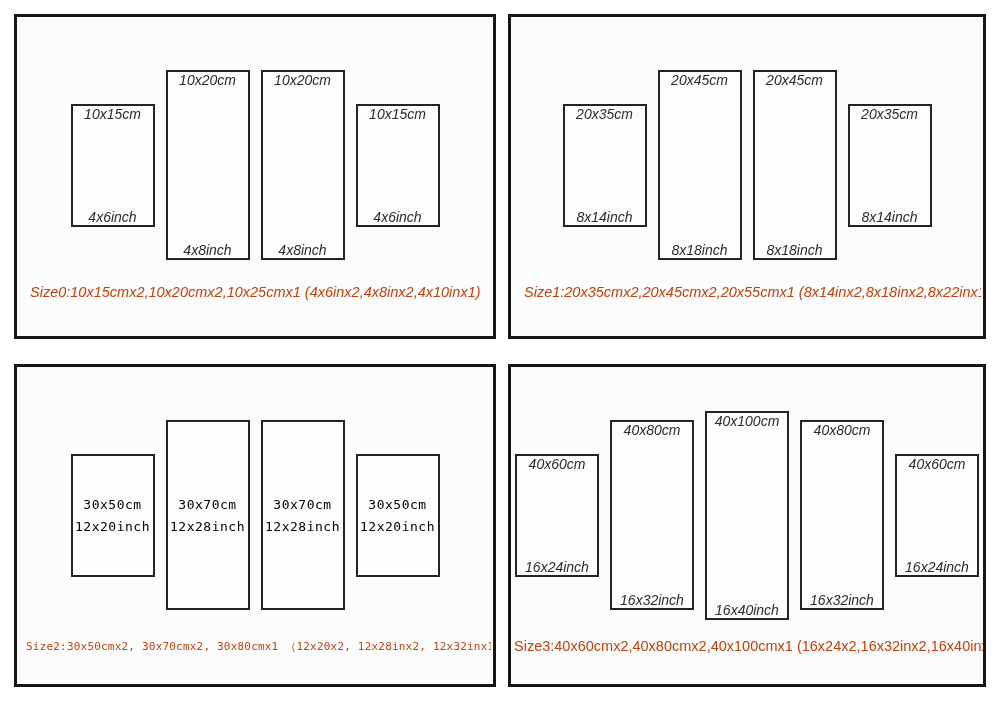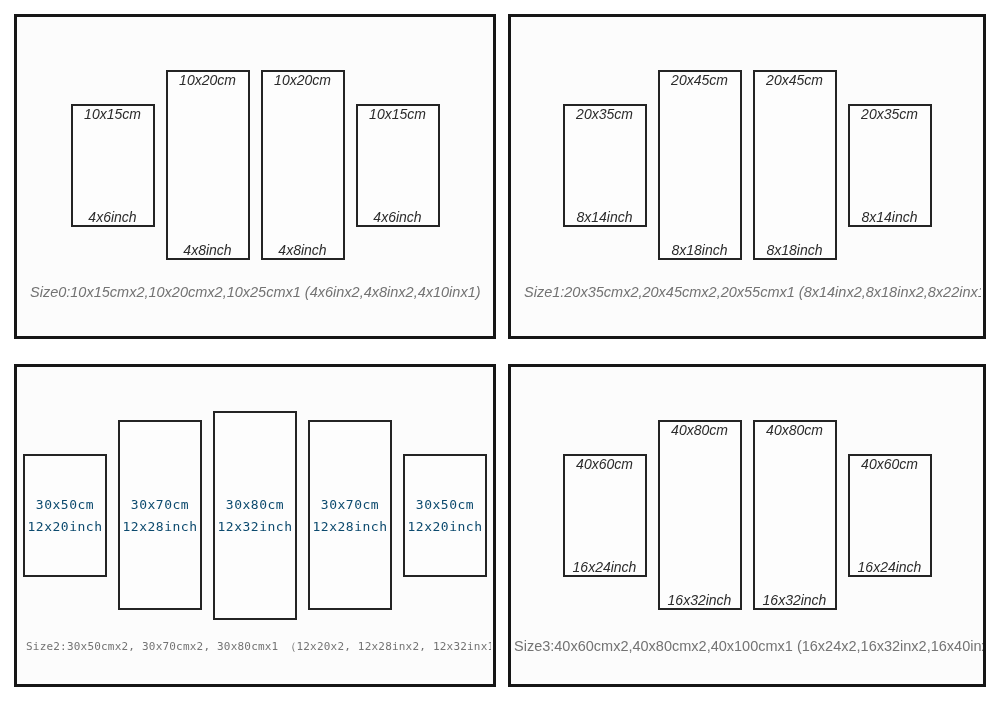"Size0:10x15cmx2,10x20cmx2,10x25cmx1" .caption { color: #737373 -> #c2410c }
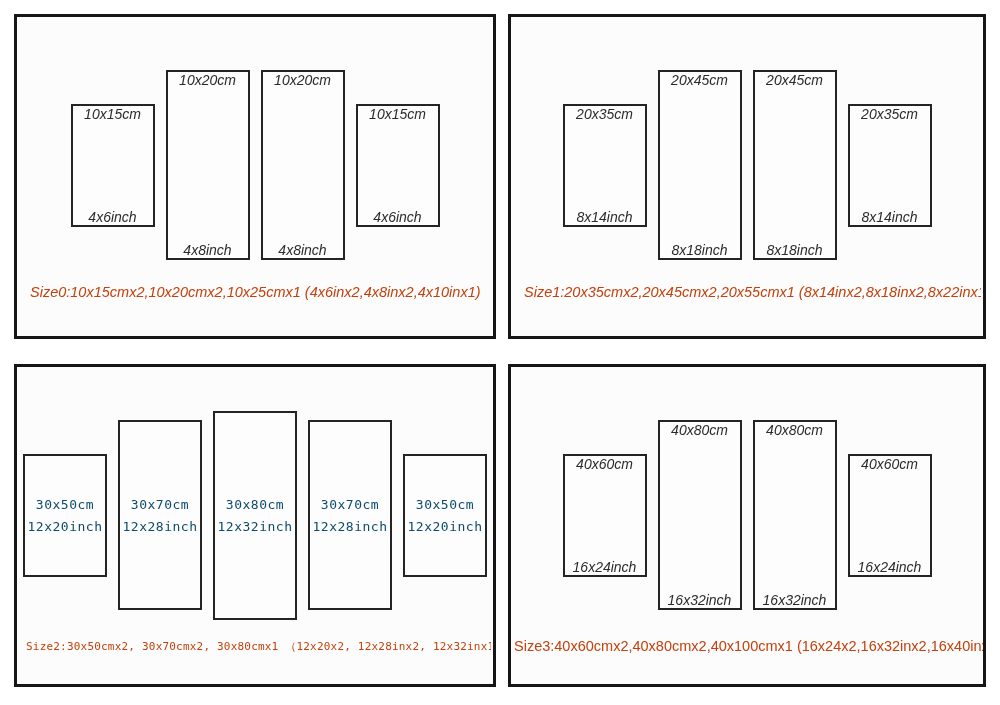"40x100cm" div.piece { html: none -> <div> <span>40x100cm</span> <span>16x40inch</span> </div> }
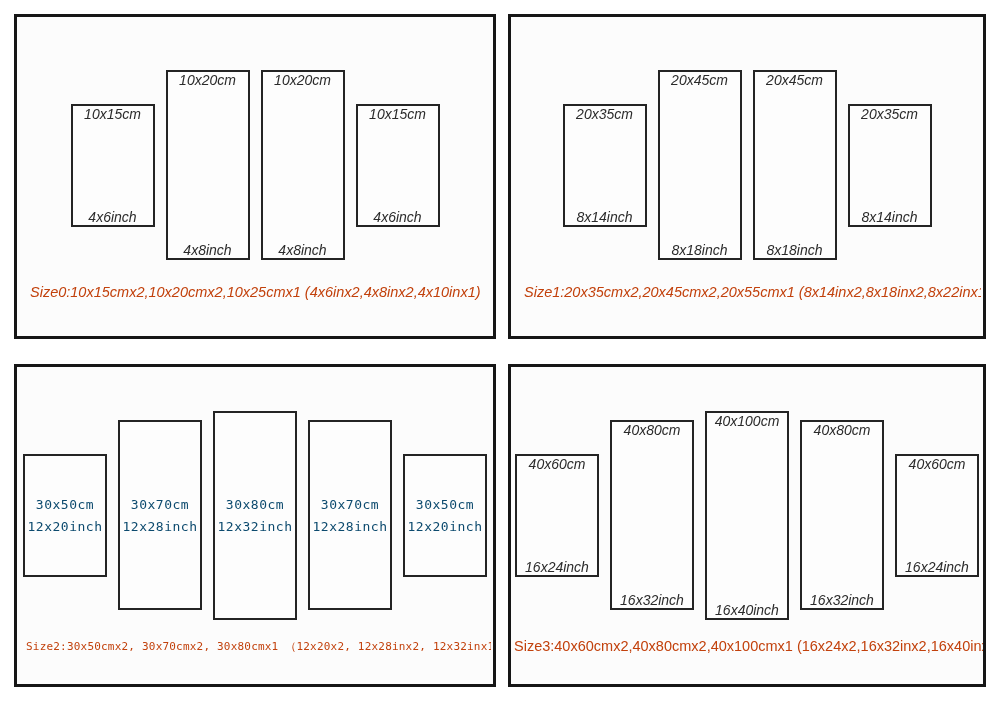"30x50cm" .f-mono .piece { color: #0c4a6e -> #000000 }
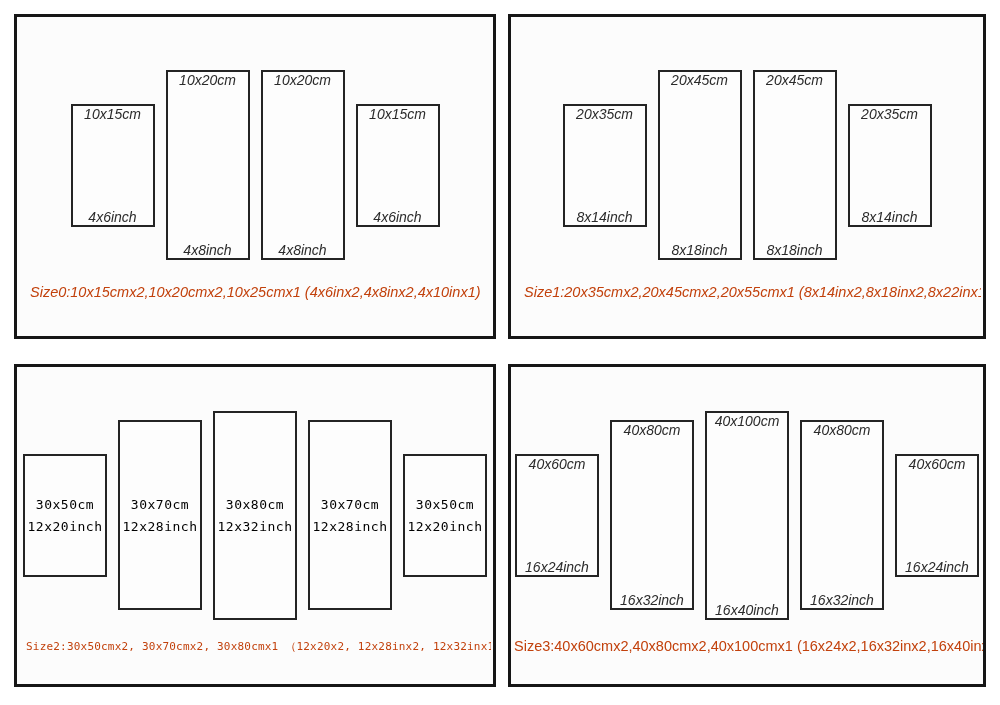"30x80cm" div.piece { html: <div> <span>30x80cm</span> <span>12x32inch</span> </div> -> none }
